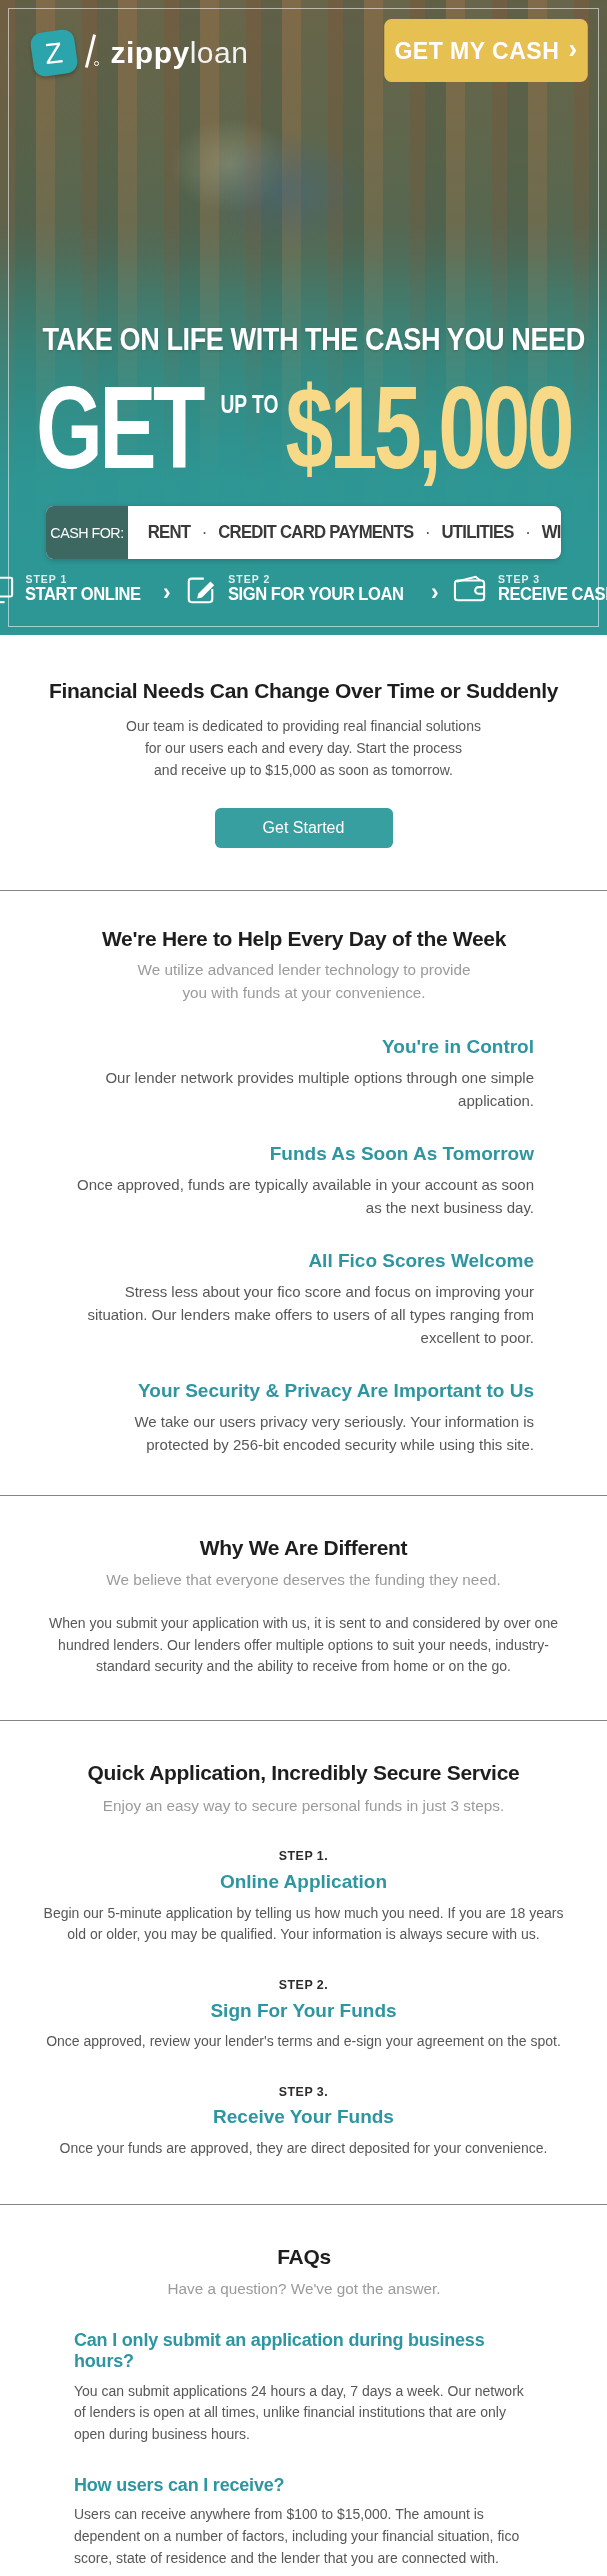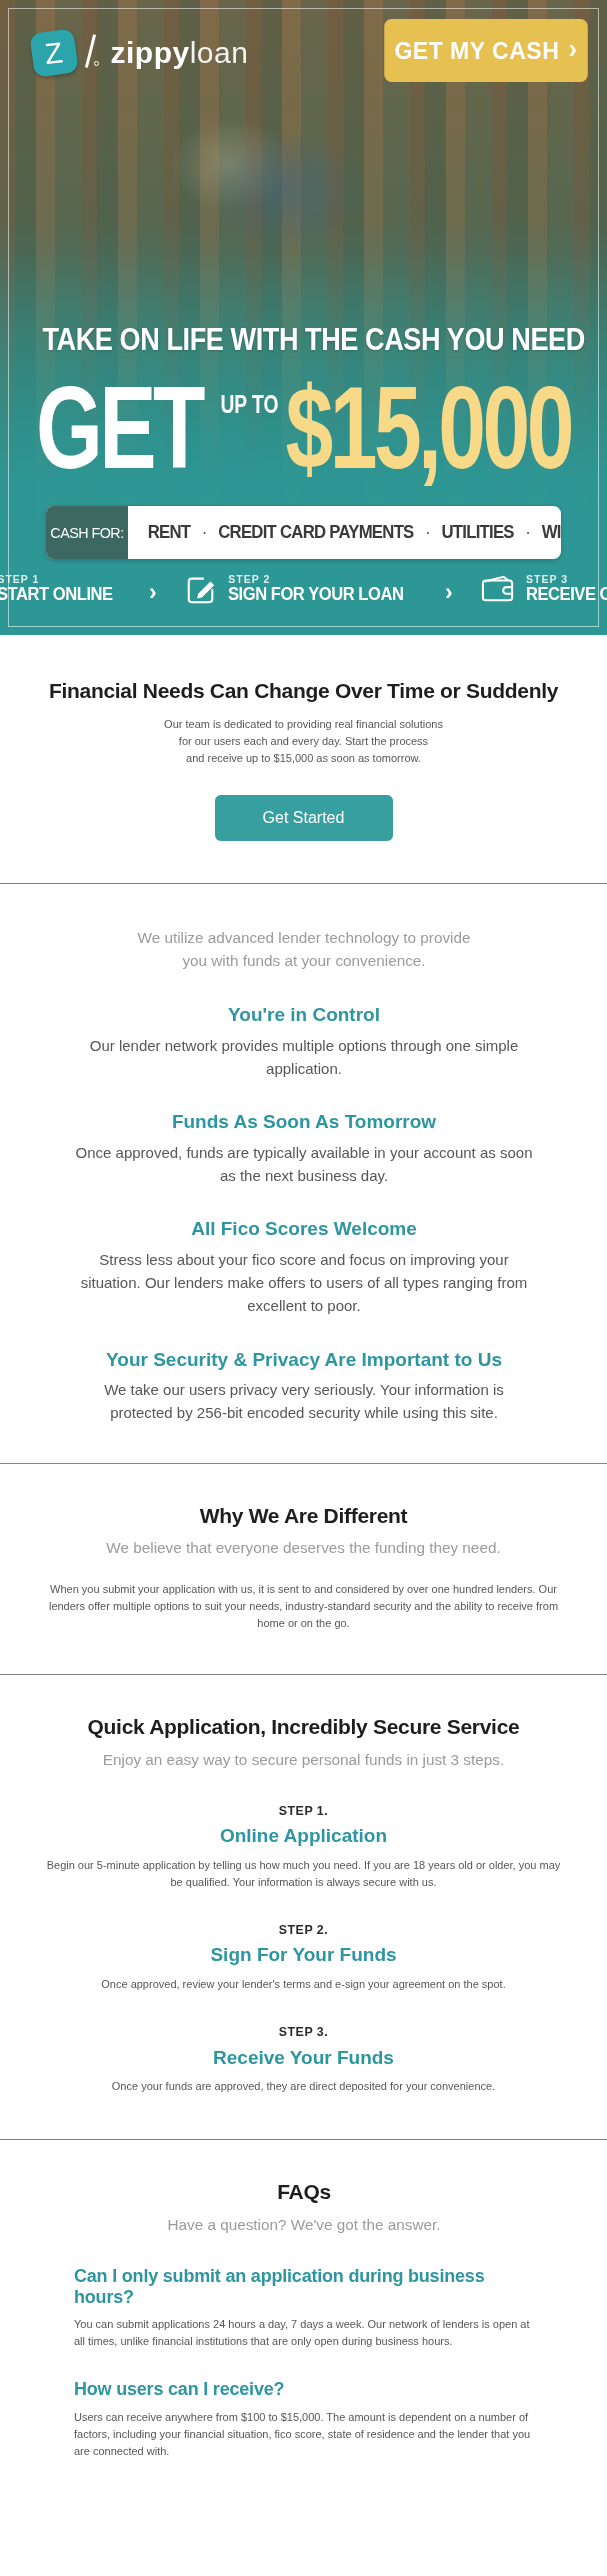"STEP 1" .hero-steps { gap: 26px -> 12px }
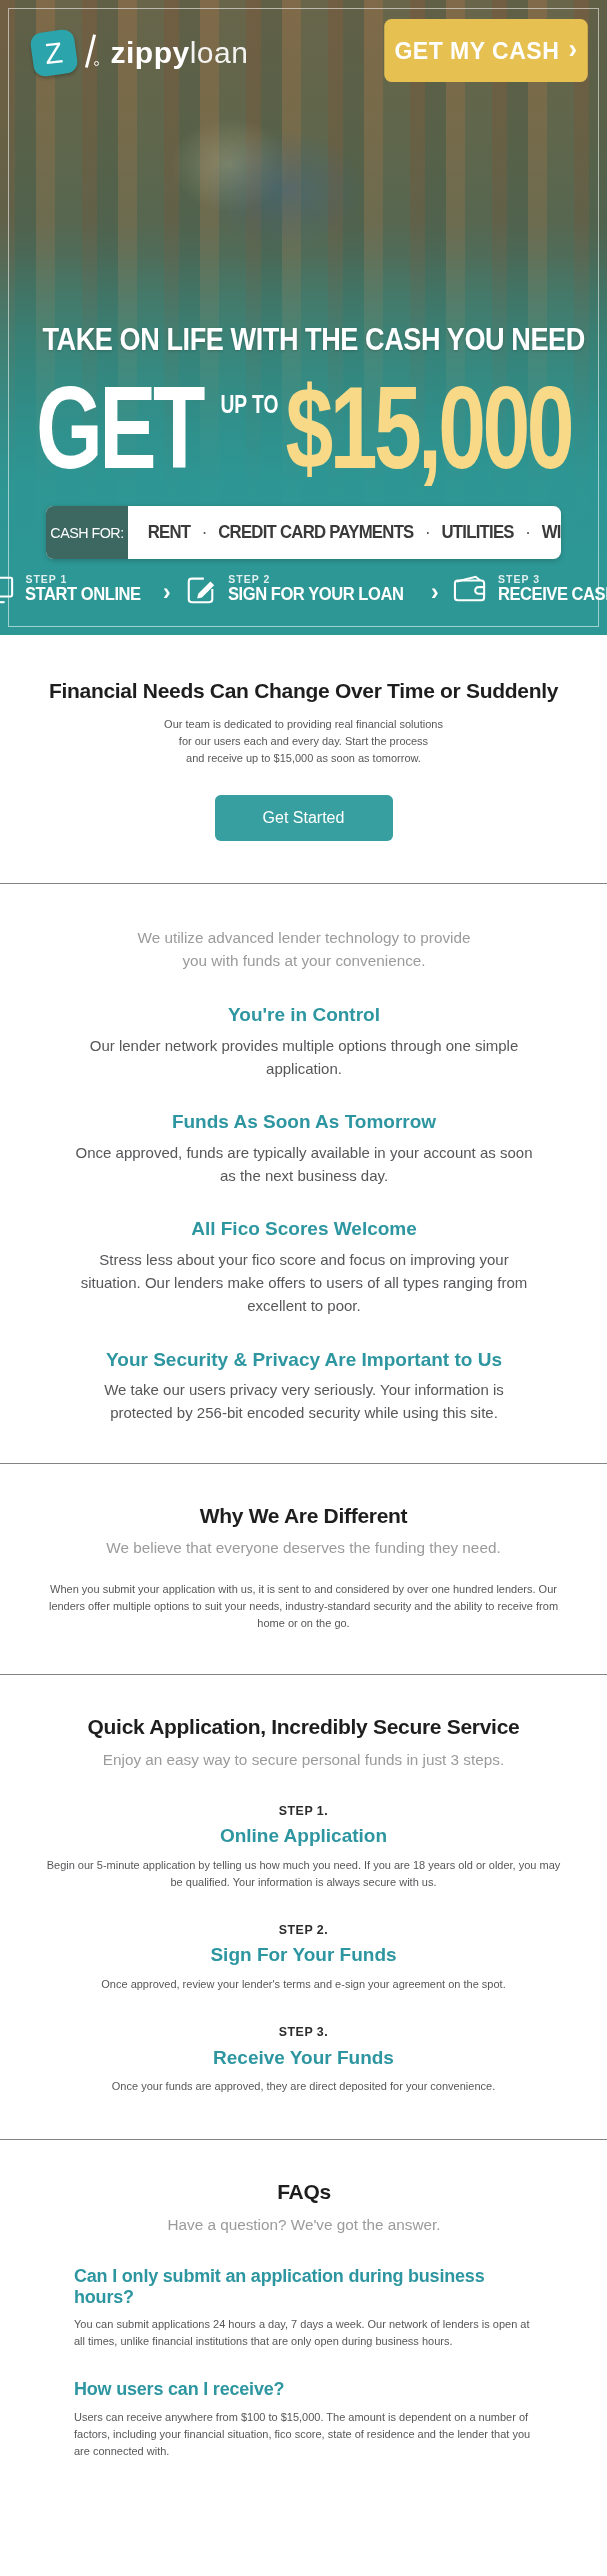"Our team is dedicated to" .body-gray { font-size: 11px -> 14px }
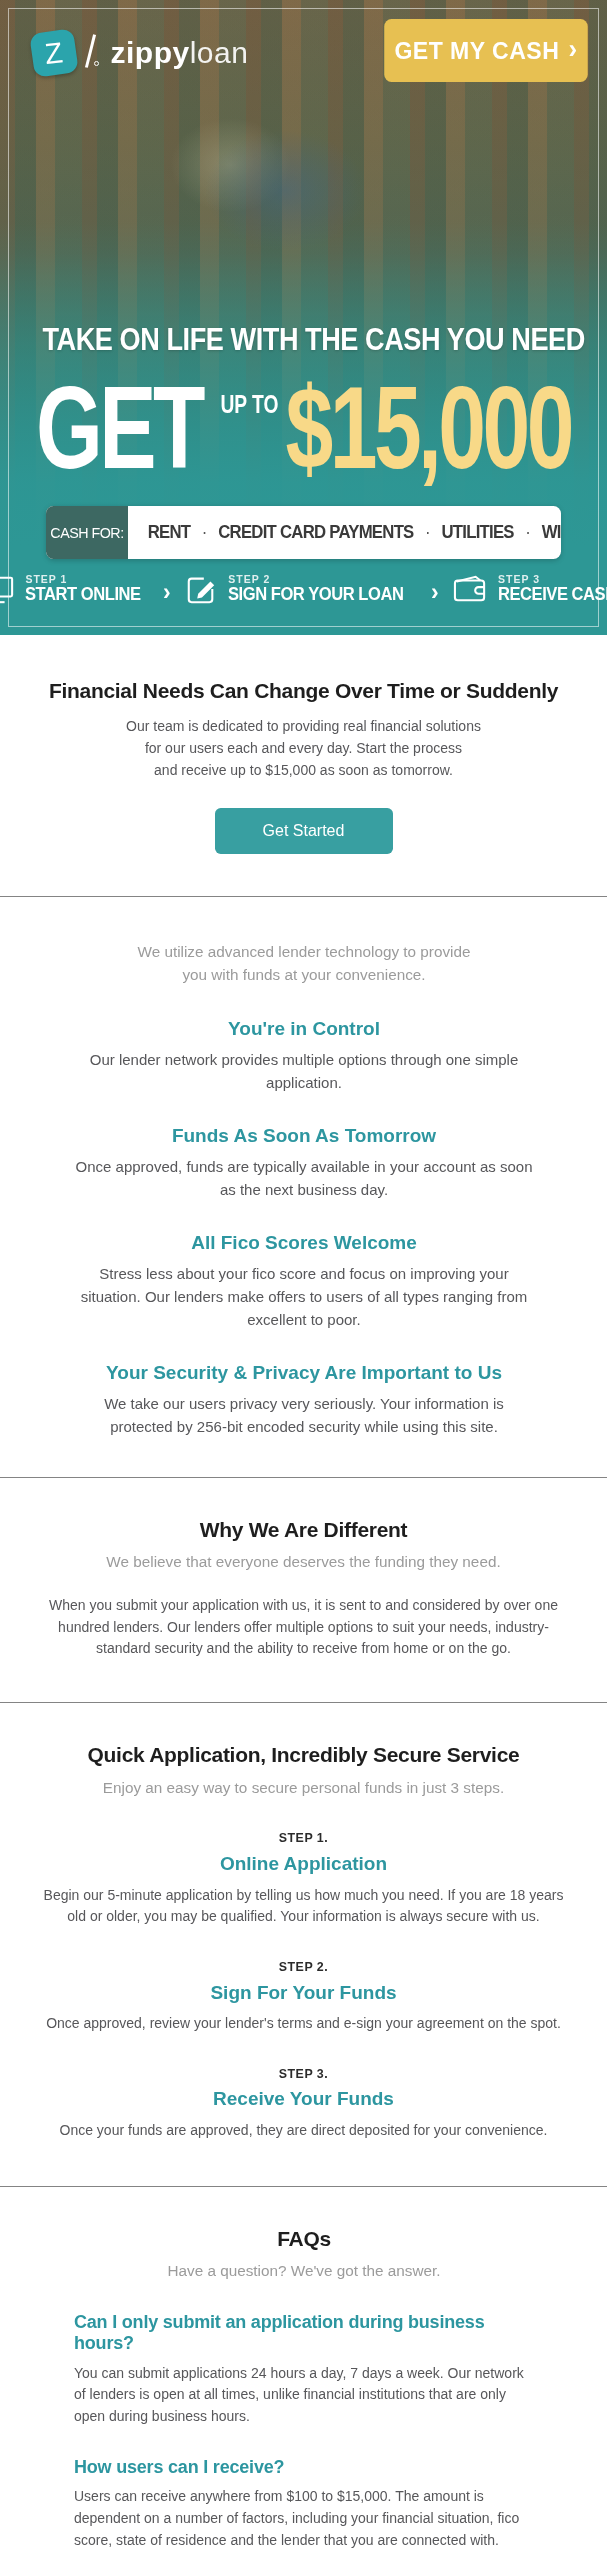"Get Started" .btn-teal { height: 46px -> 40px }
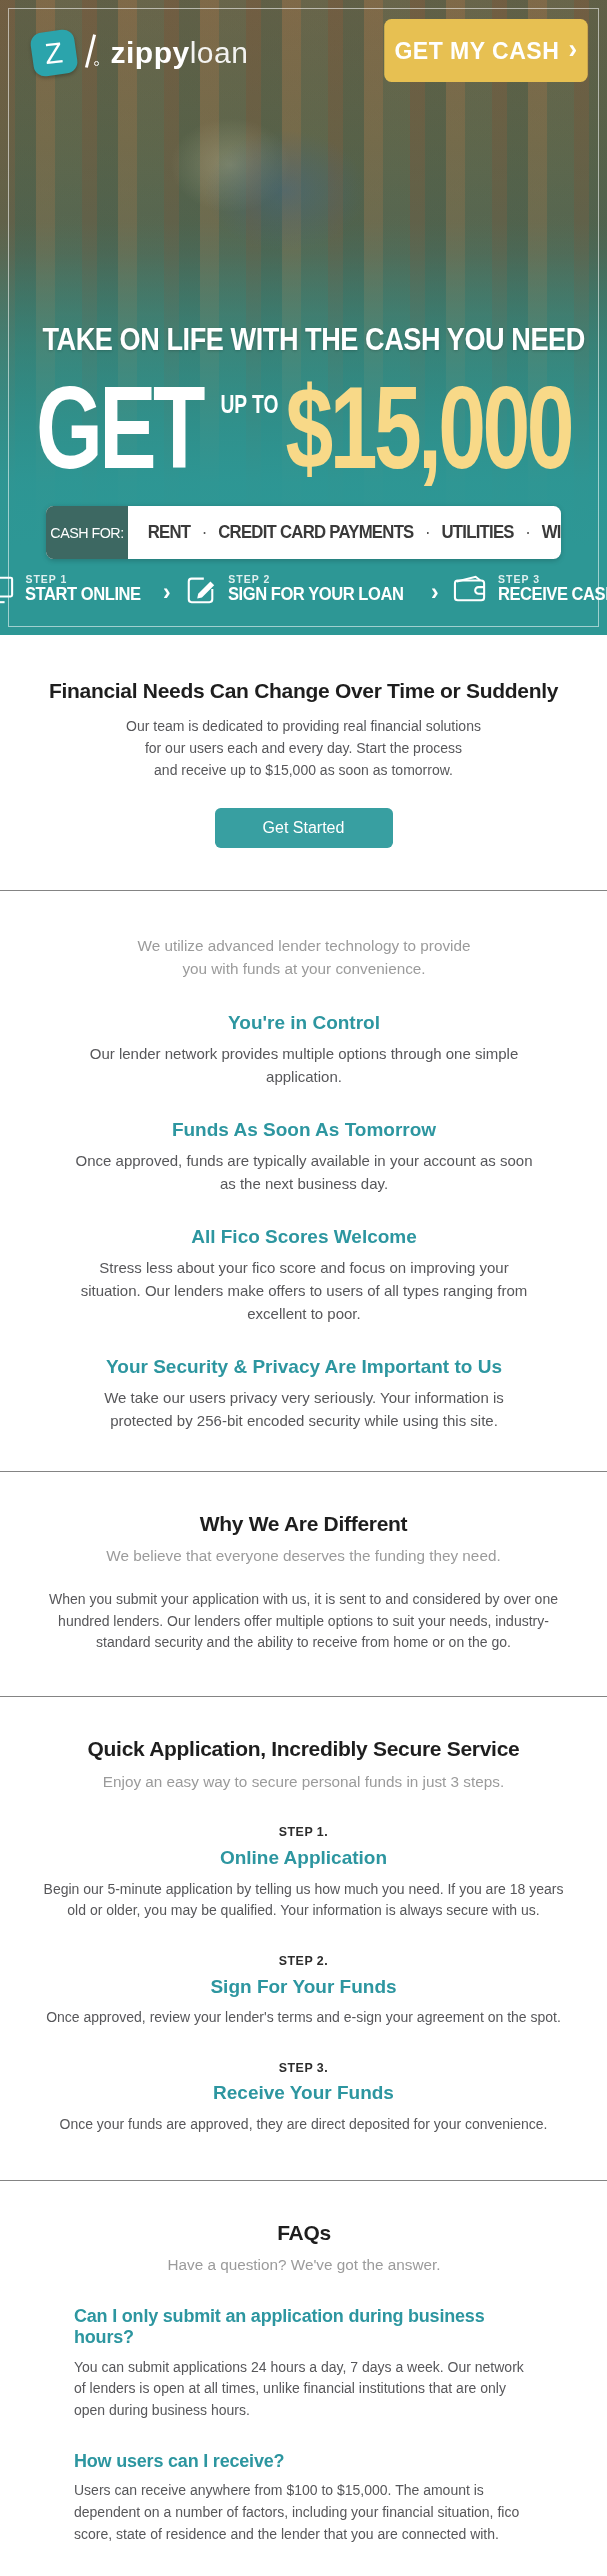"We're Here to Help Every" div.h2 { html: none -> <div>We're Here to Help Every Day of the Week</div> }
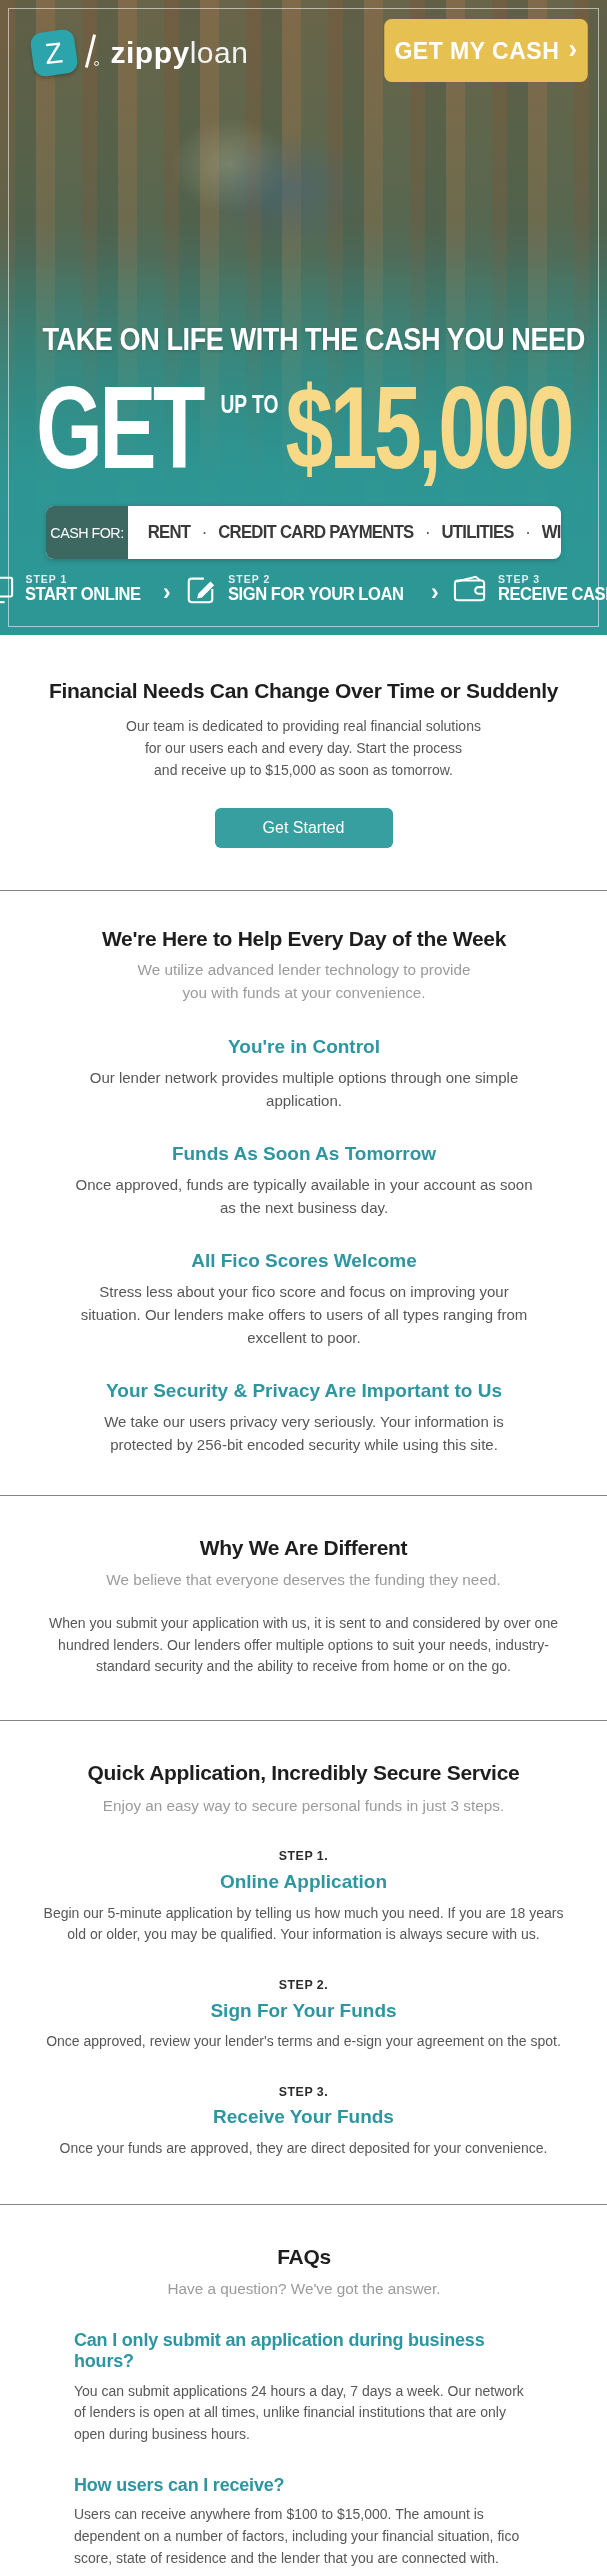"You're in Control" .help-item { text-align: center -> right }
